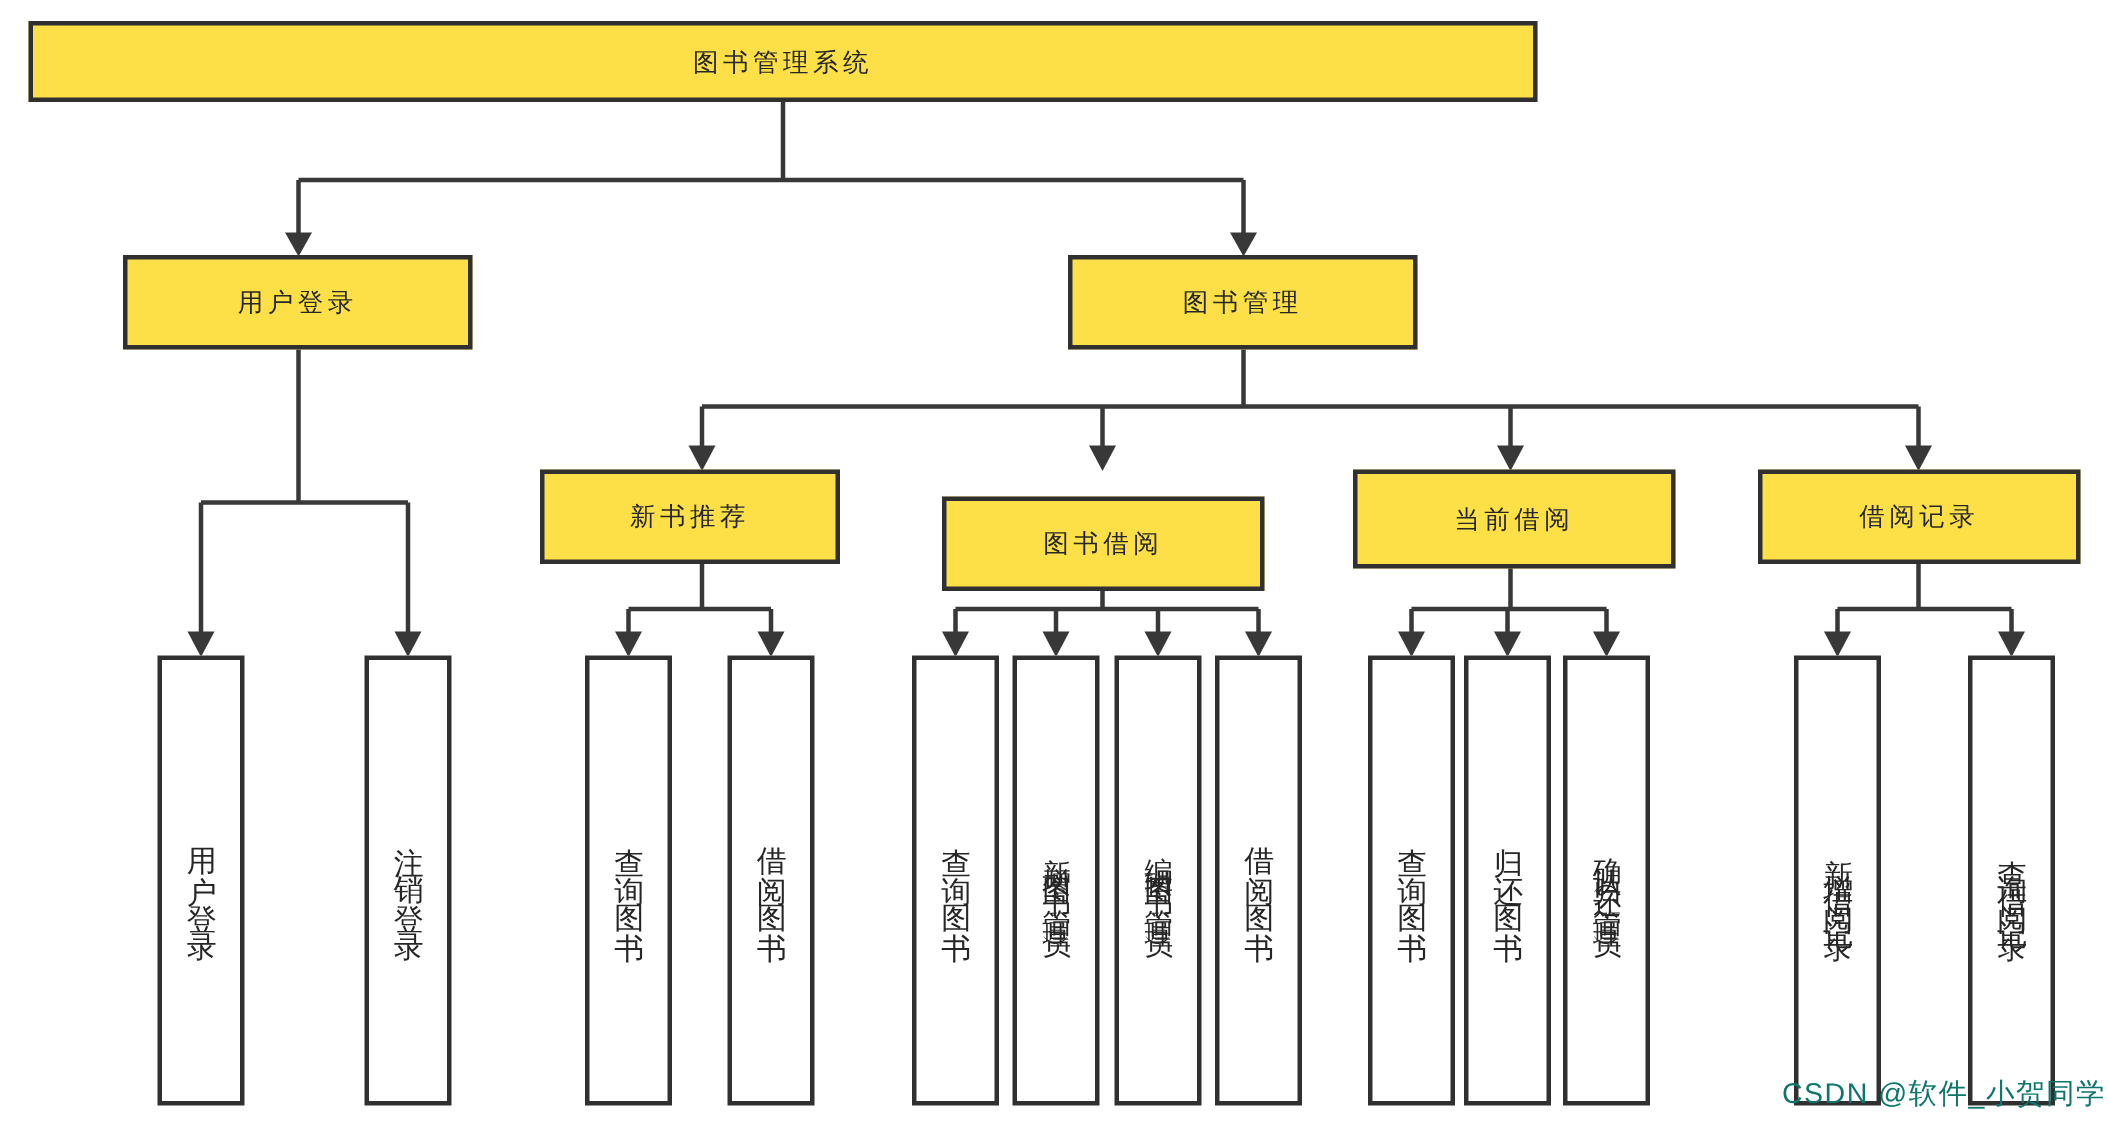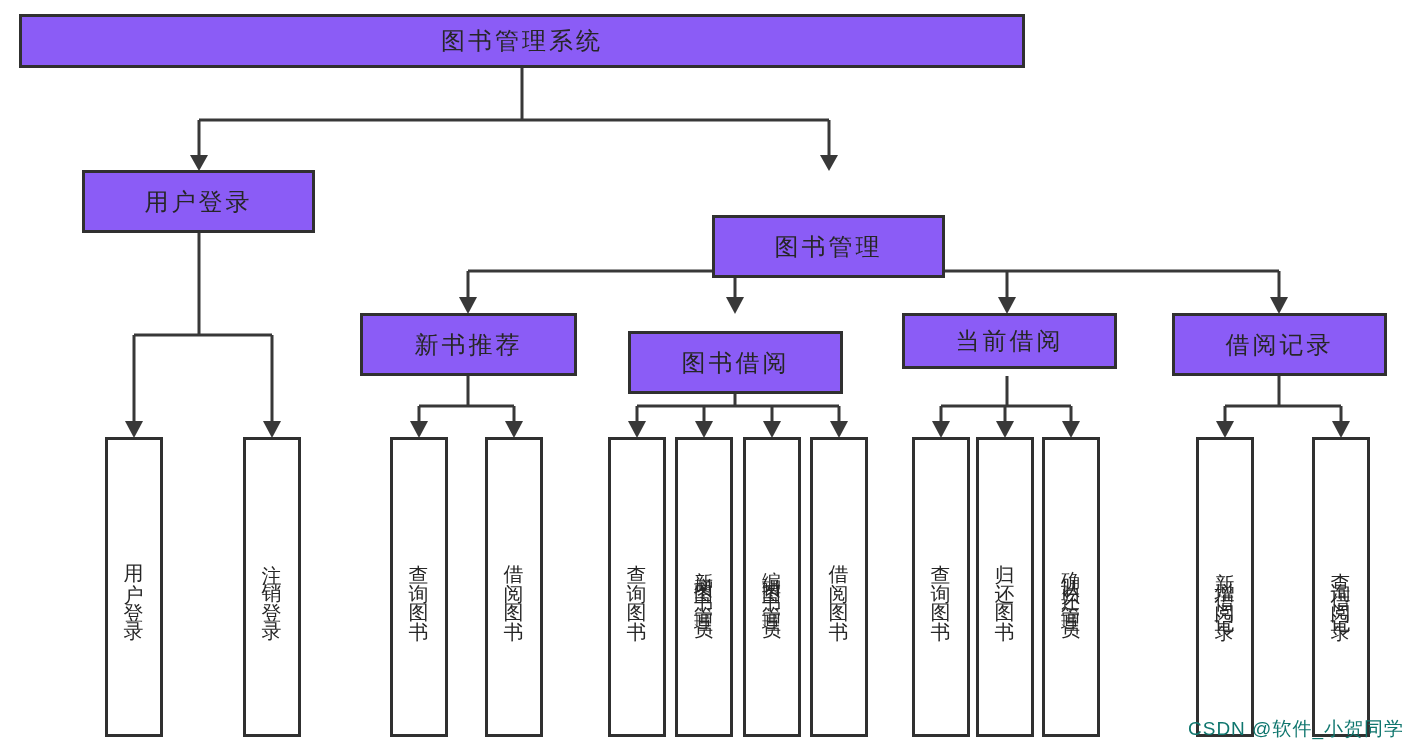"图书管理系统" .node { background: #8b5cf6 -> #fde047; font-size: 24px -> 17px }
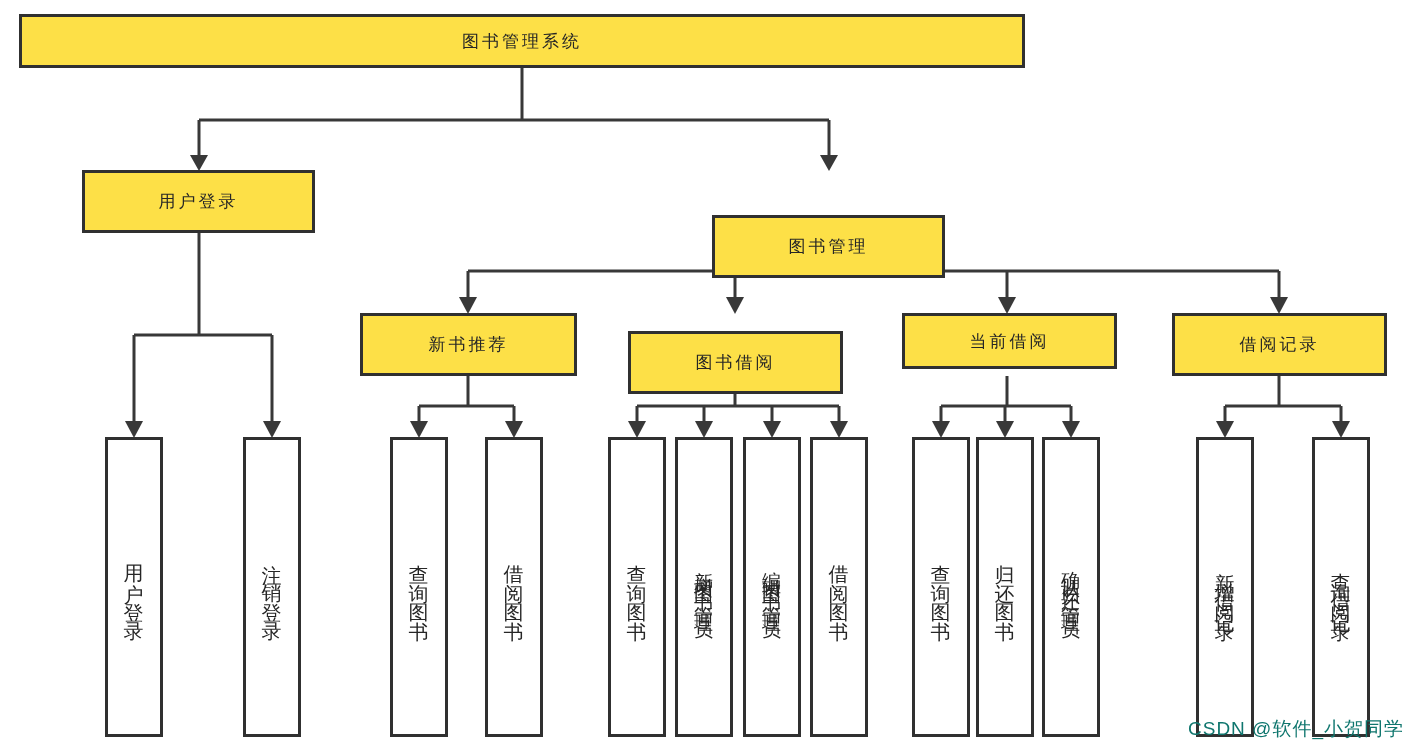"图书管理" #box-book-mgmt { margin-top: 45px -> none }
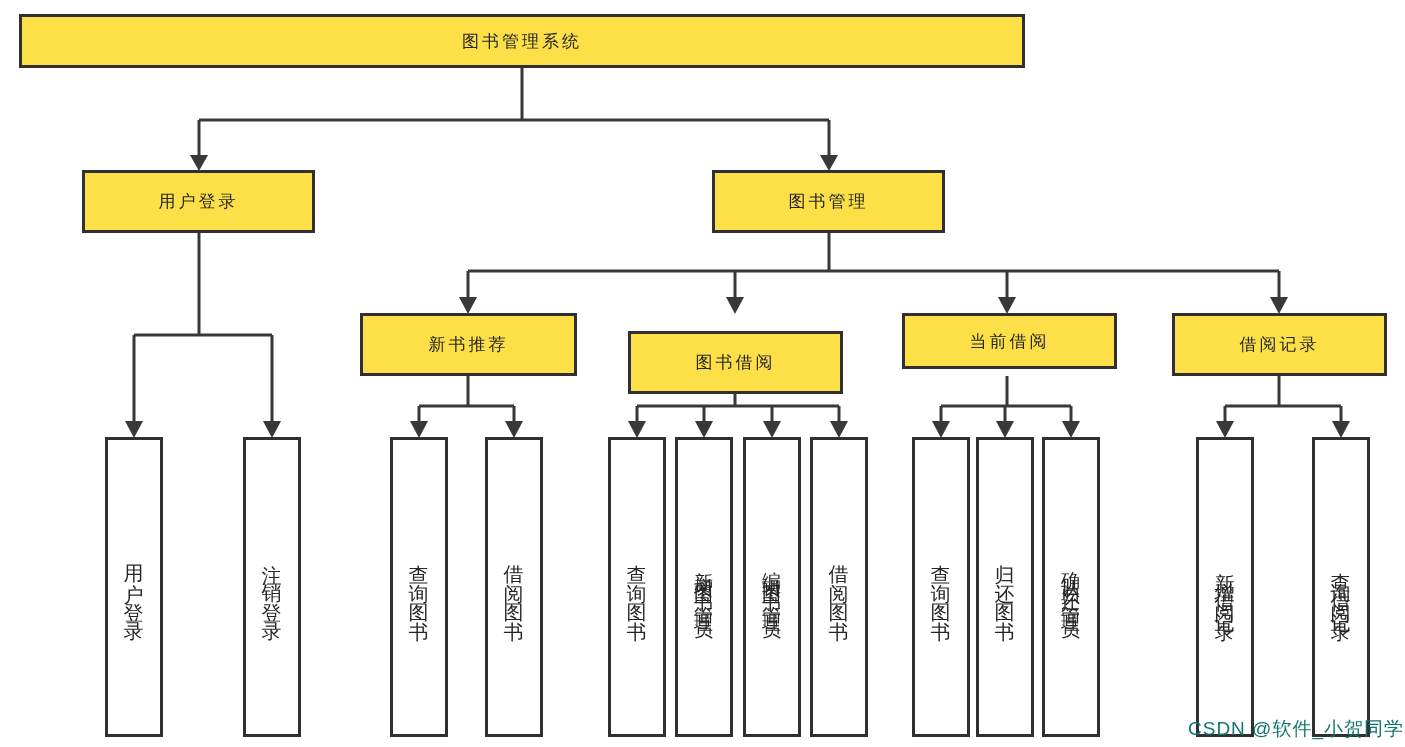"新书推荐" #box-new-book { width: 217px -> 200px }
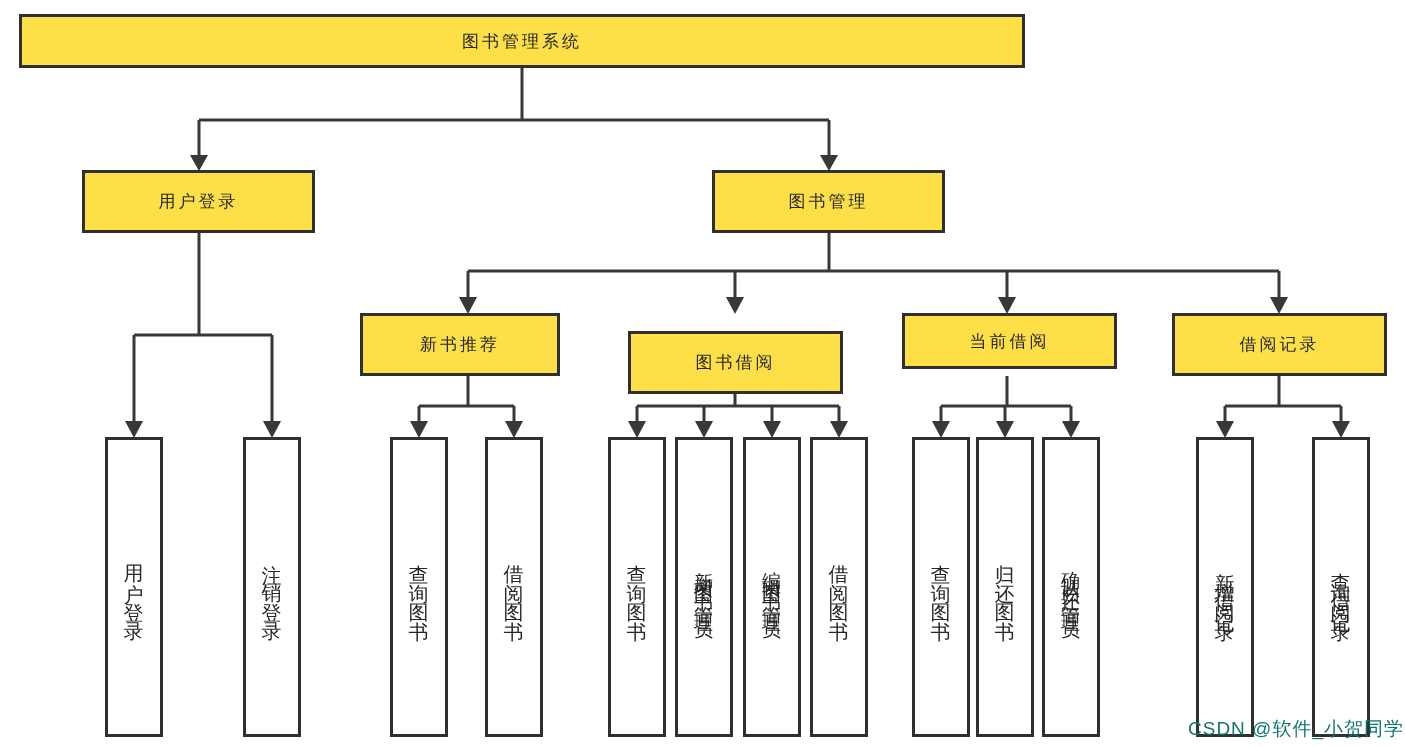"当前借阅" #box-current-borrow { height: 56px -> 66px }
